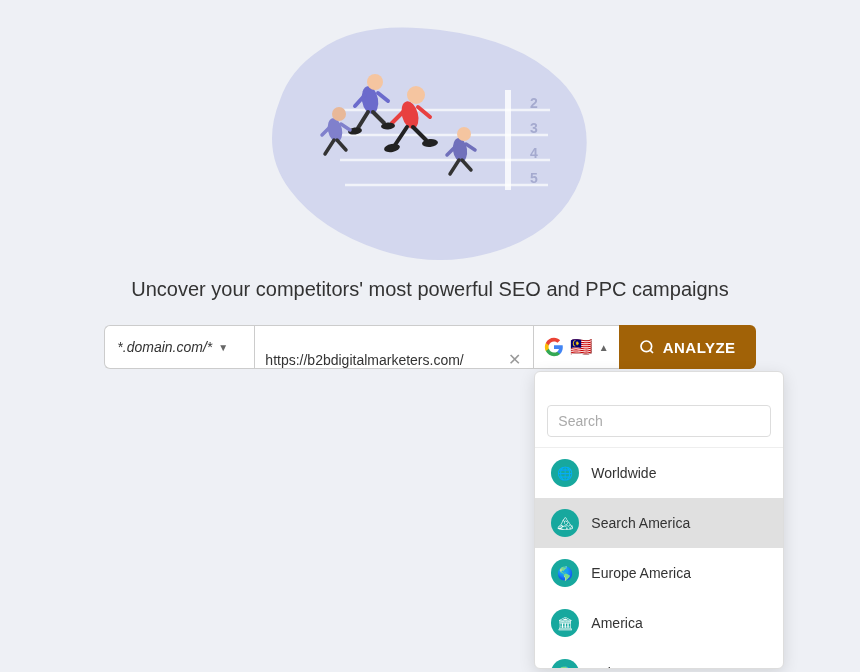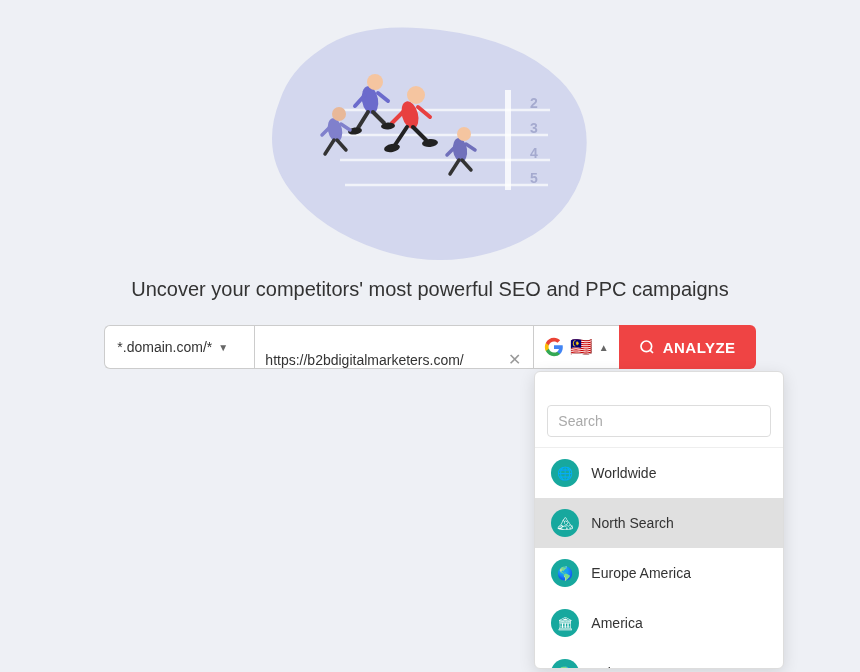"*.domain.com/*" .domain-select { font-style: none -> italic }
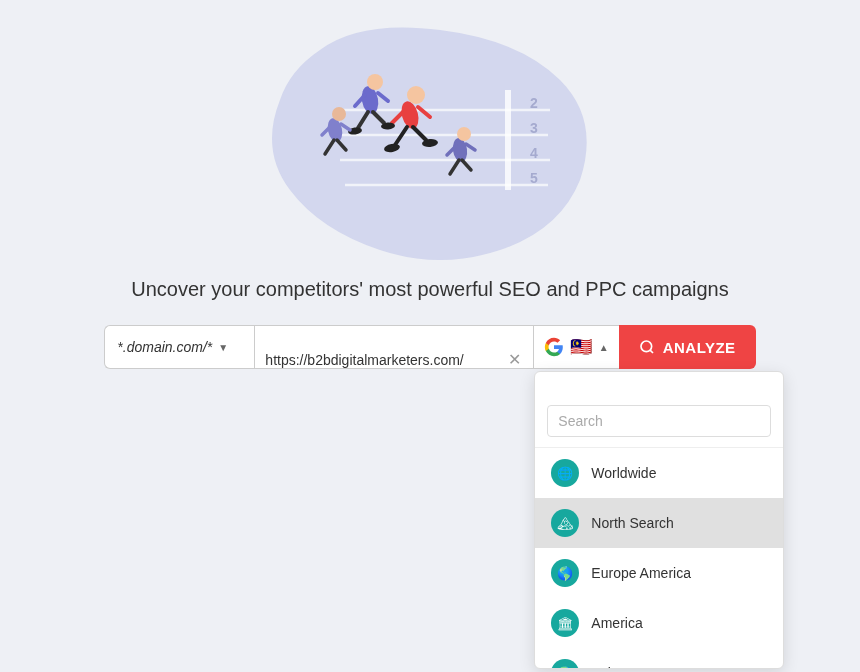"ANALYZE" .analyze-btn { background: #ef4444 -> #a16207 }
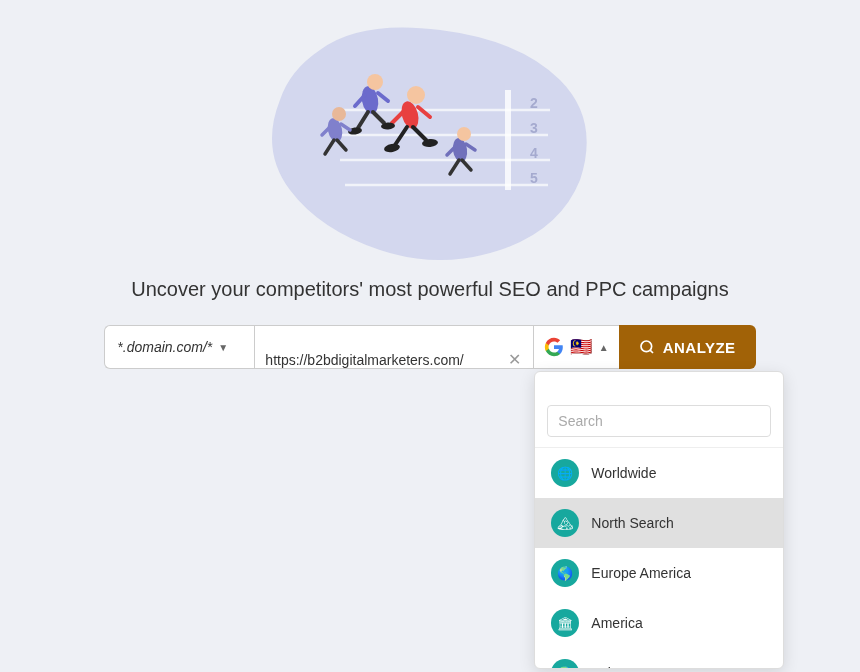"North Search" span { text: North Search -> Search America }
